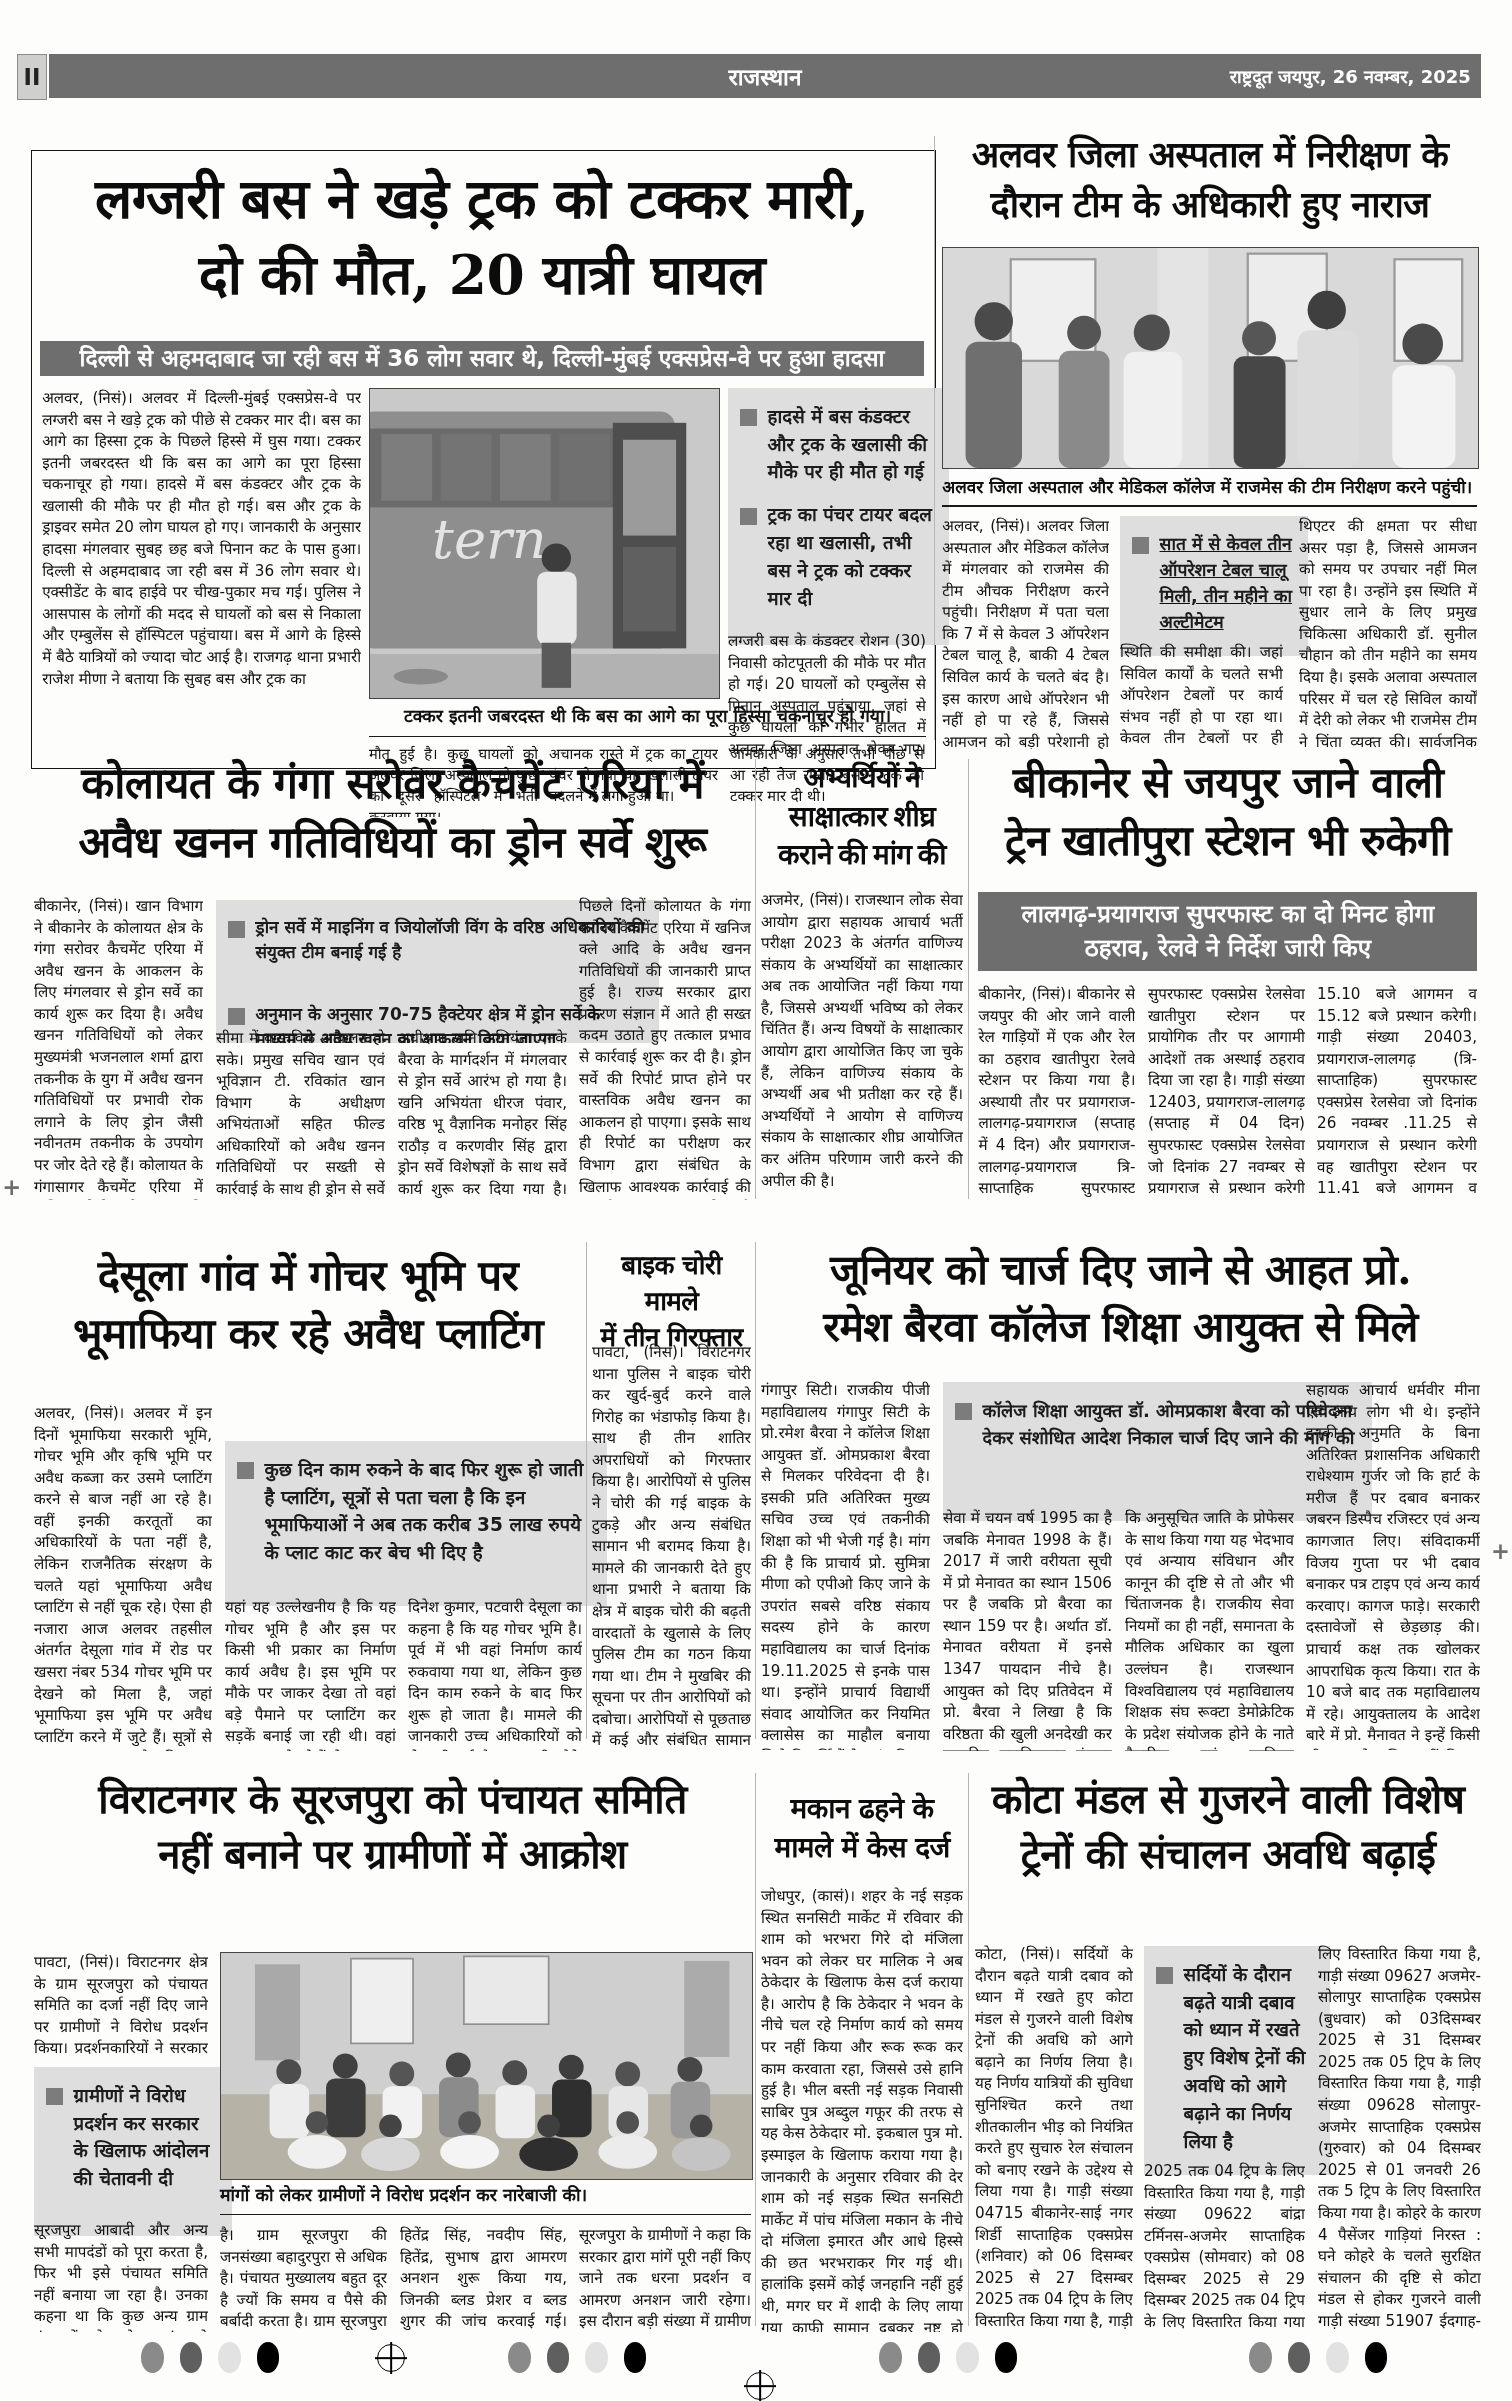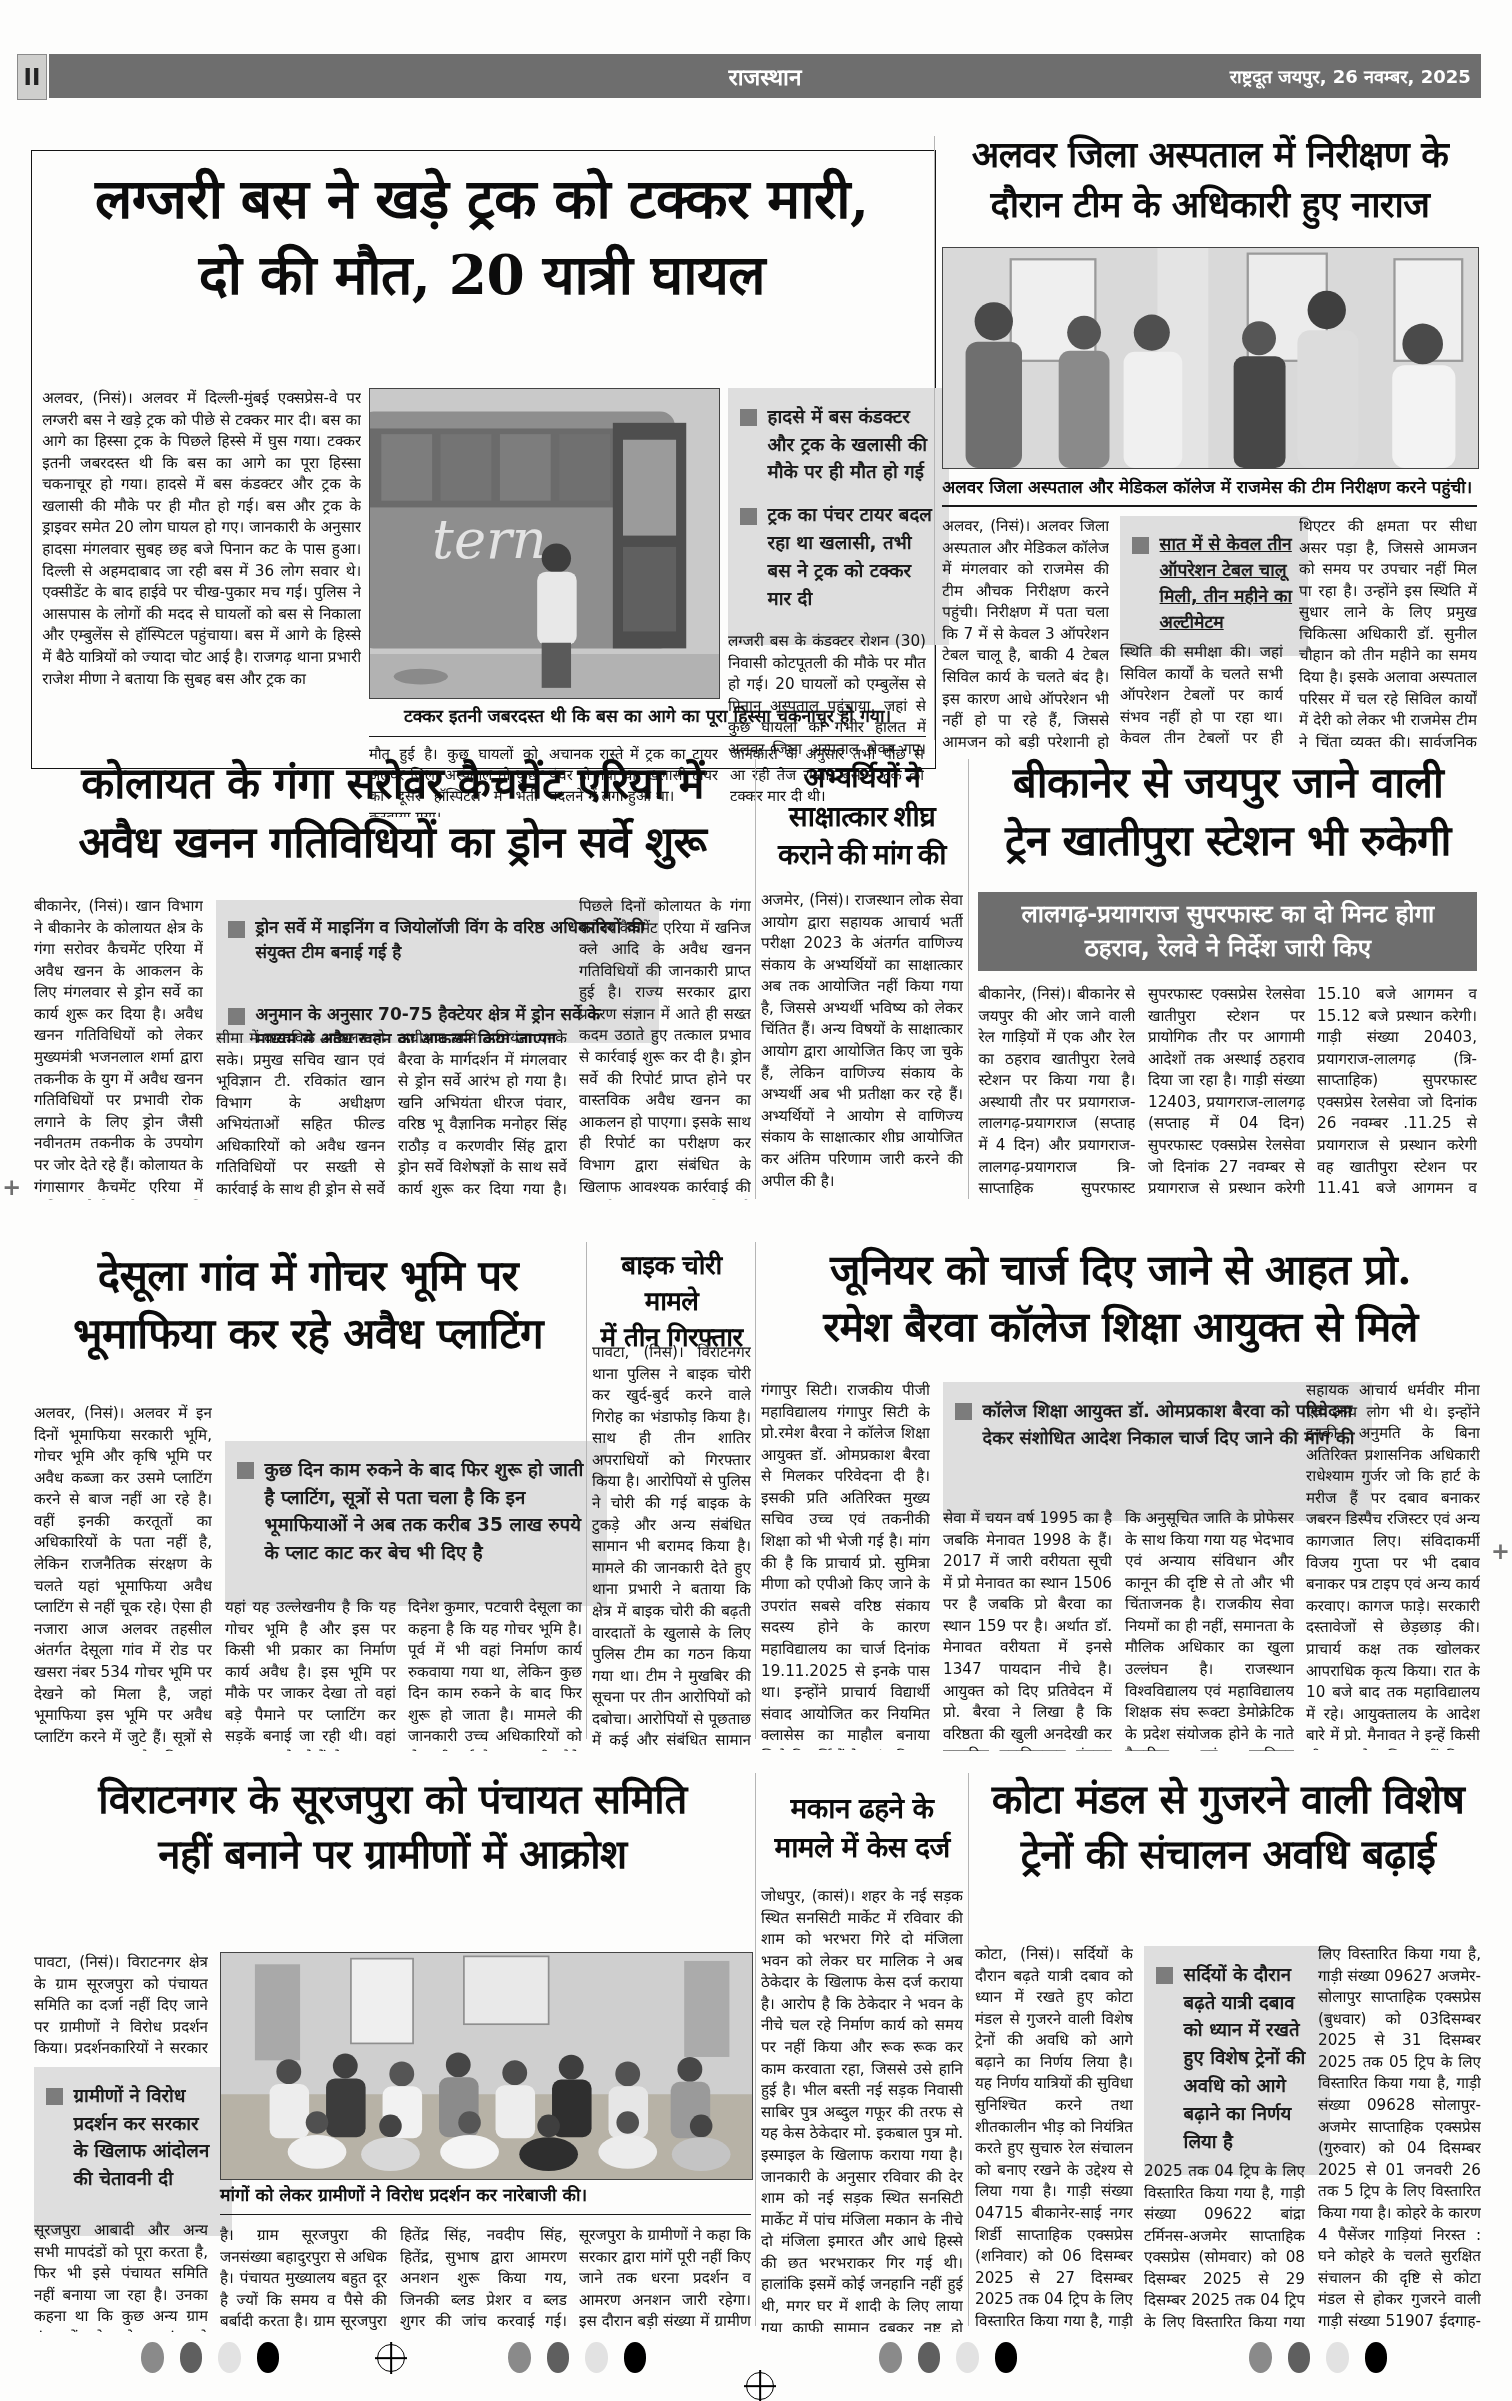"दिल्ली से अहमदाबाद जा रही" div.subbar { html: none -> <div>दिल्ली से अहमदाबाद जा रही बस में 36 लोग सवार थे, दिल्ली-मुंबई एक्सप्रेस-वे पर हुआ हादसा</div> }
